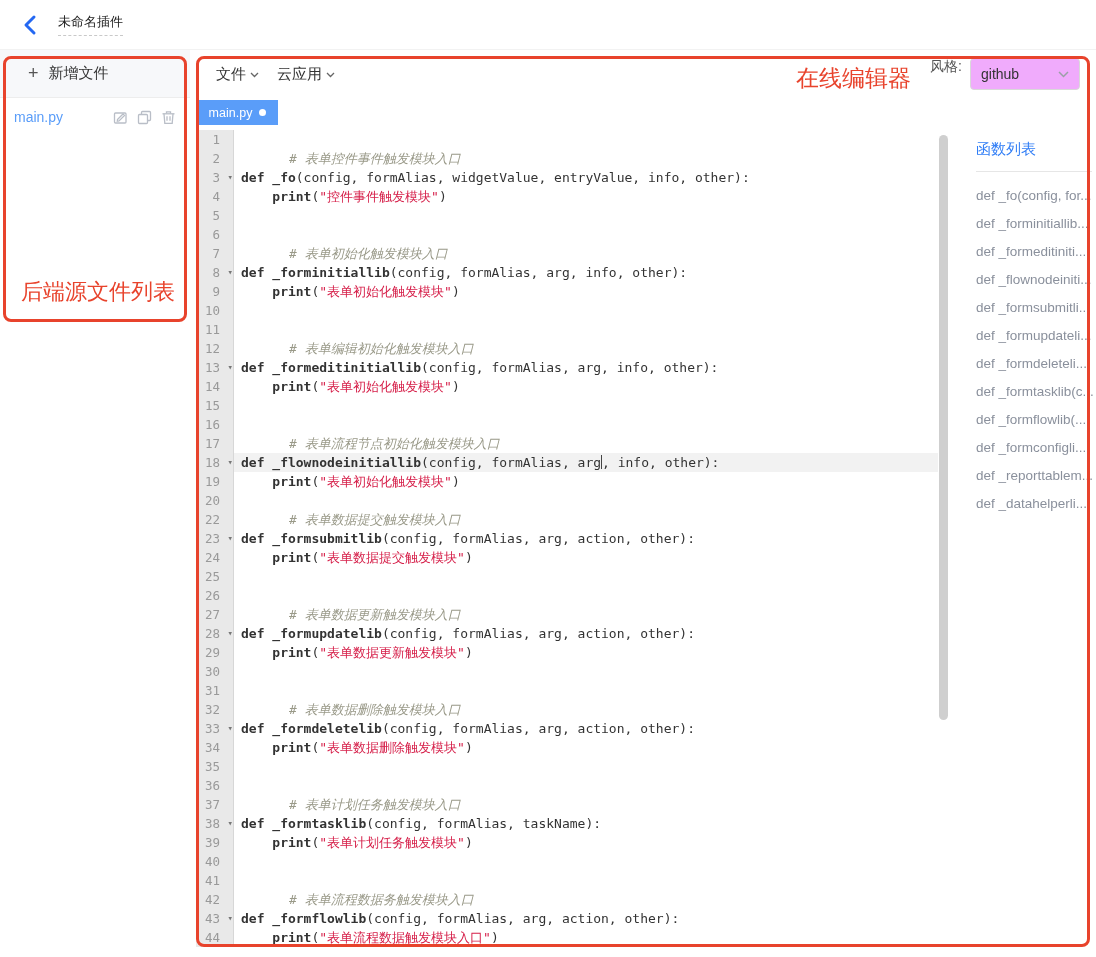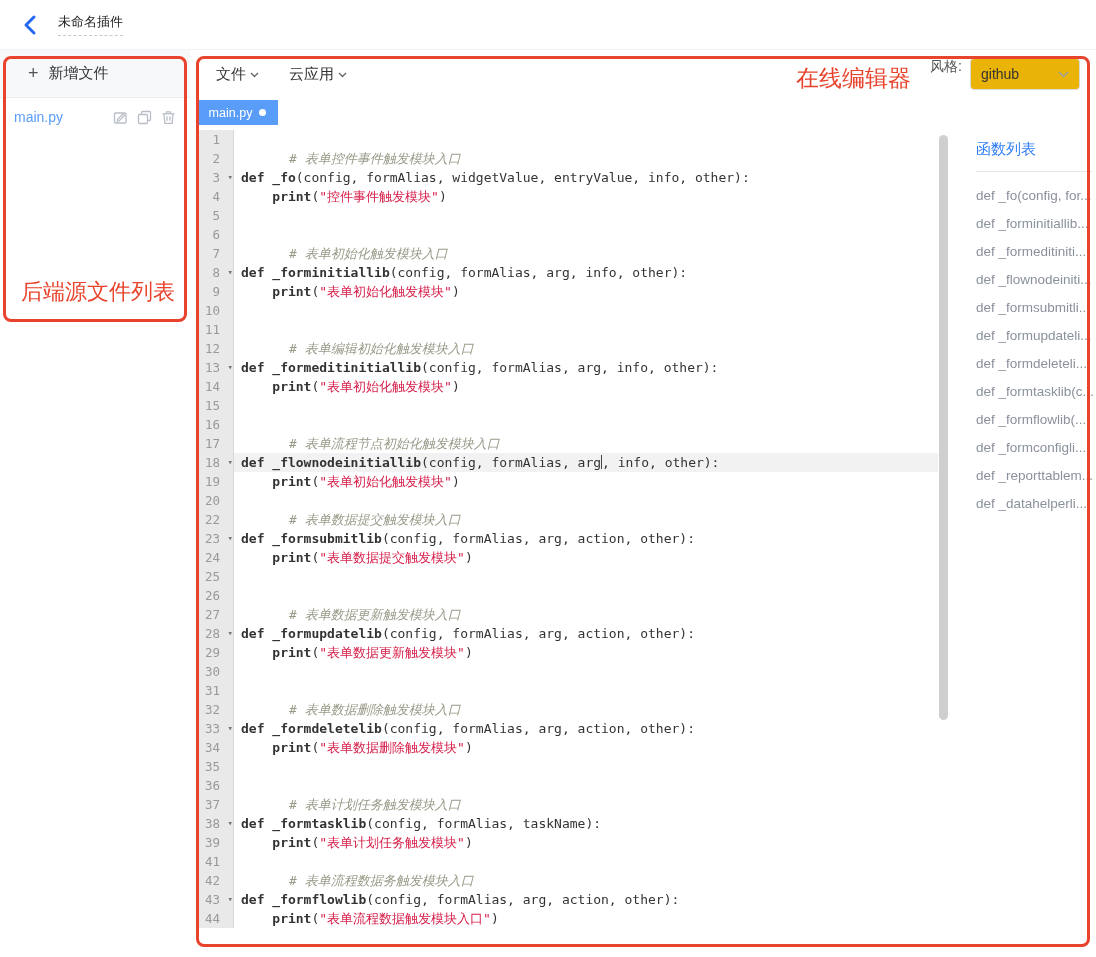"文件" .toolbar { gap: 30px -> 18px }
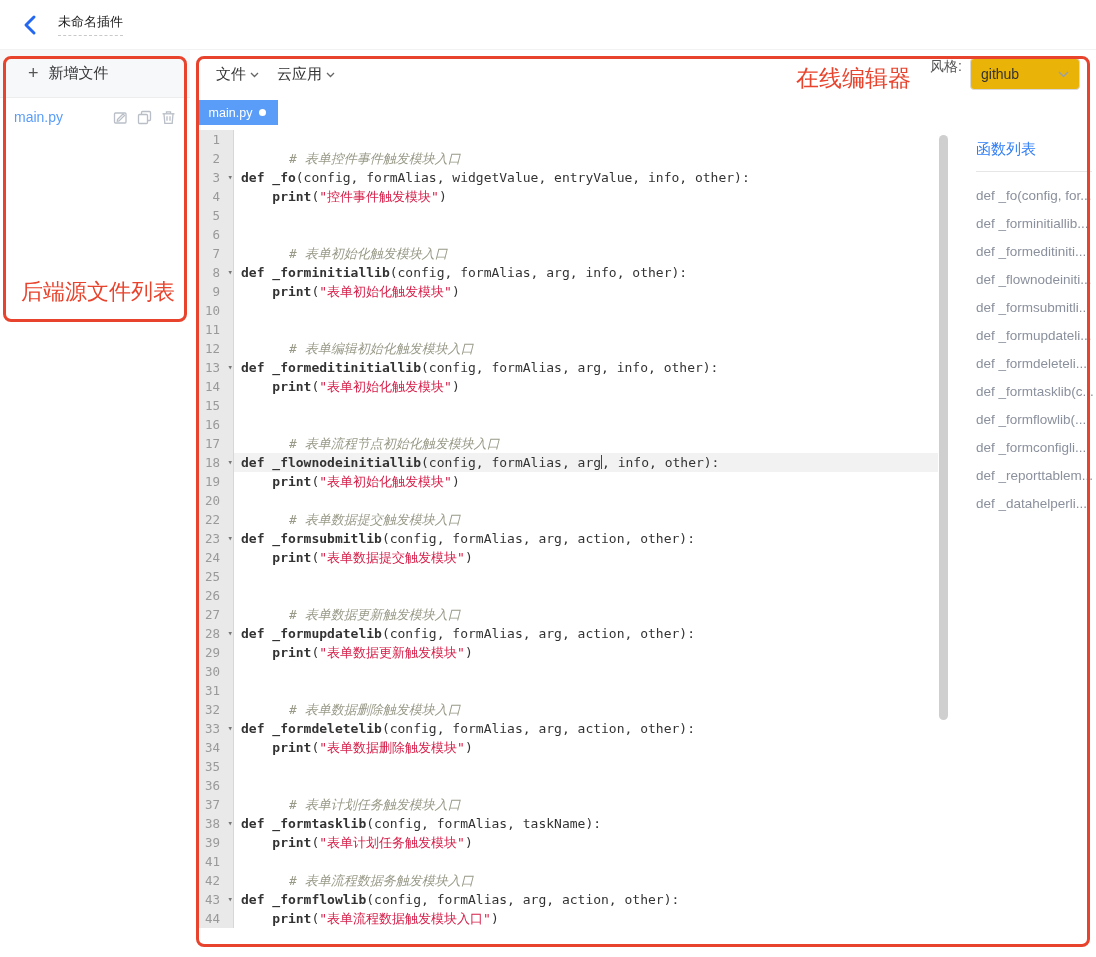"github" .style-select { background: #eab308 -> #f0abfc }
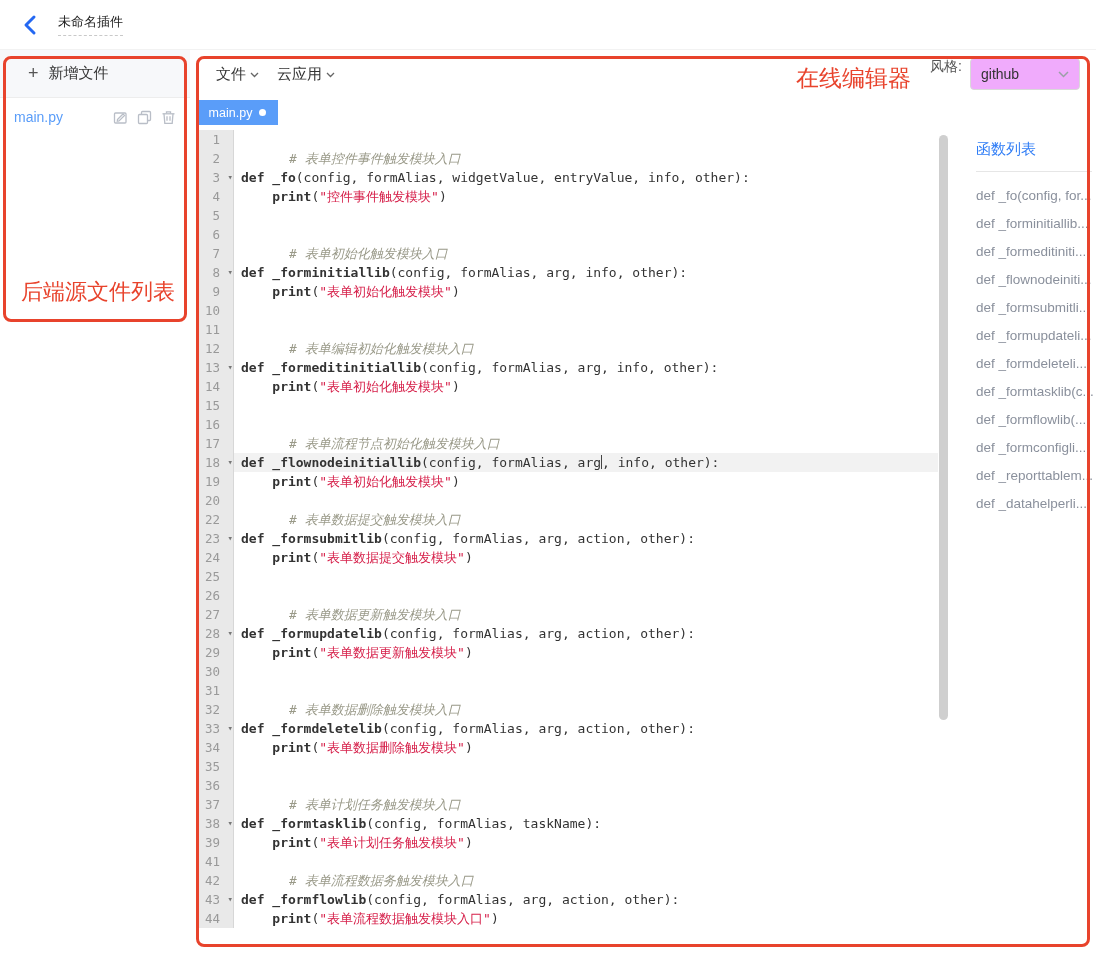"40" div.code-row { html: none -> <div><div><span>40</span></div><div></div></div> }
